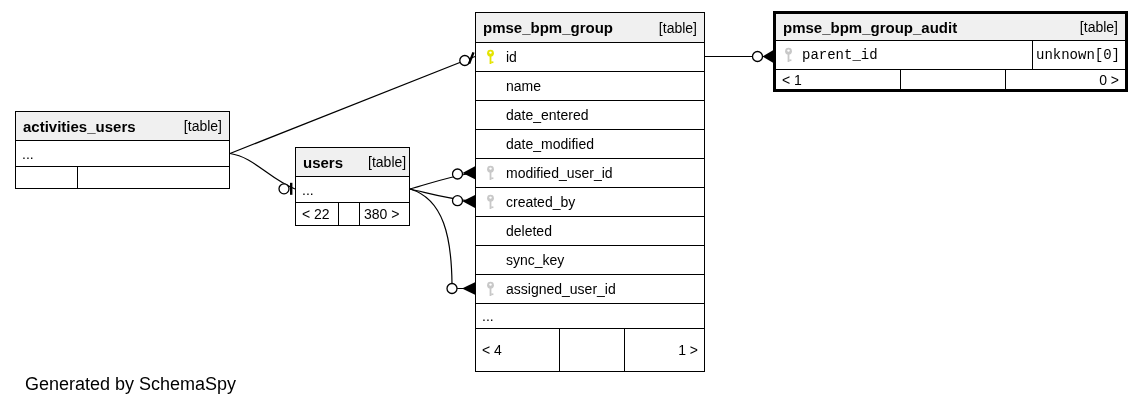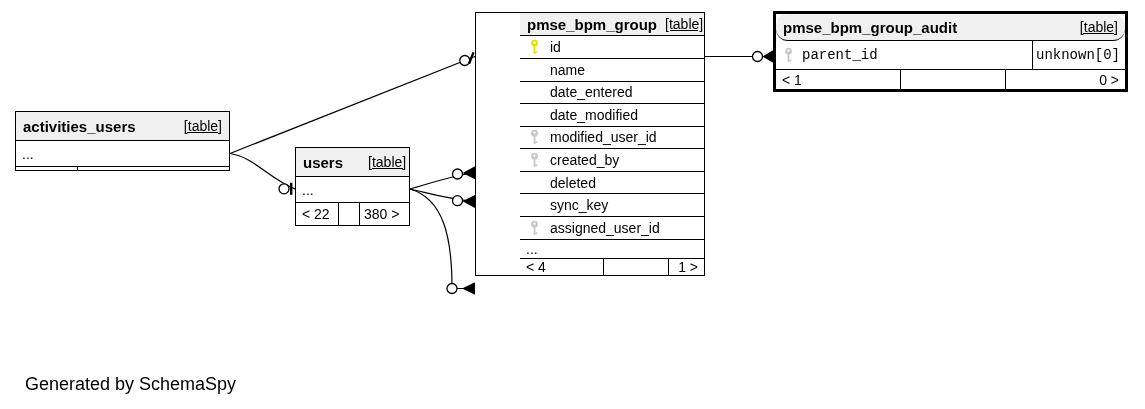"pmse_bpm_group" #tbl-group { height: 264px -> 360px; padding-left: 44px -> none }
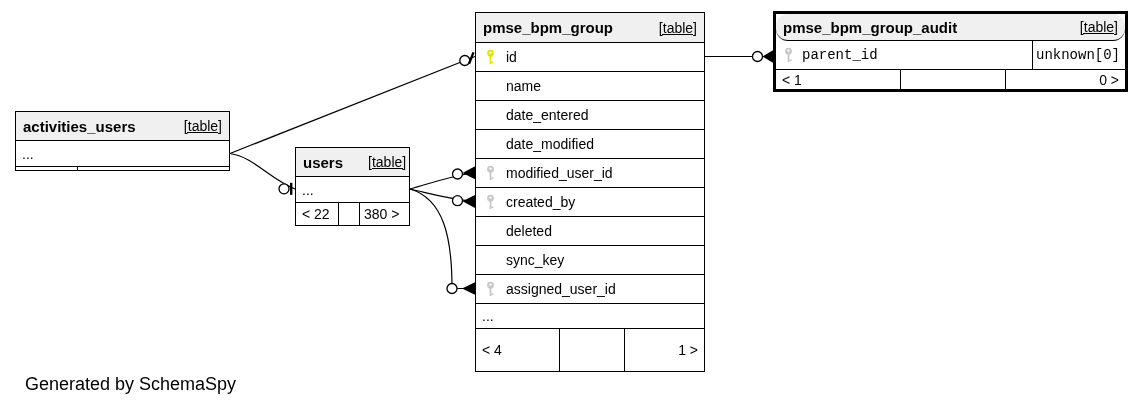"[table]" .tbl-type { text-decoration: underline -> none }
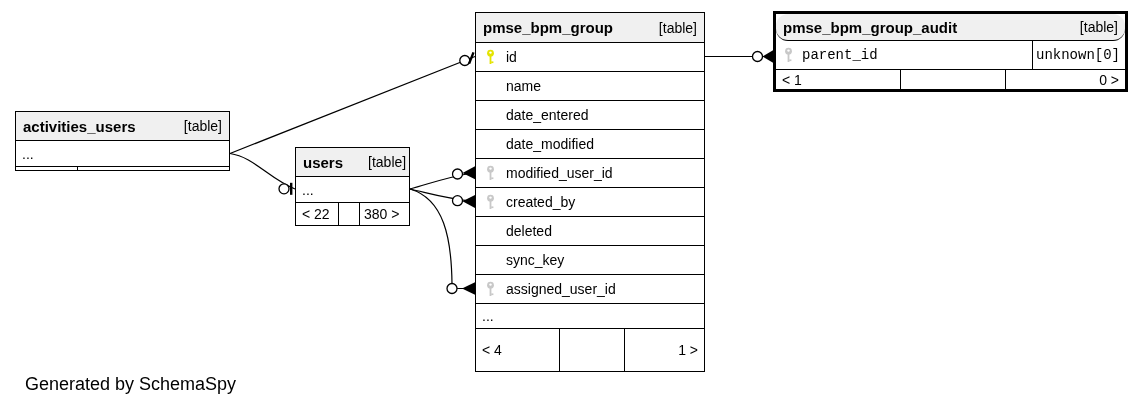"pmse_bpm_group_audit" #tbl-audit .tbl-header { border-radius: 12px -> none }
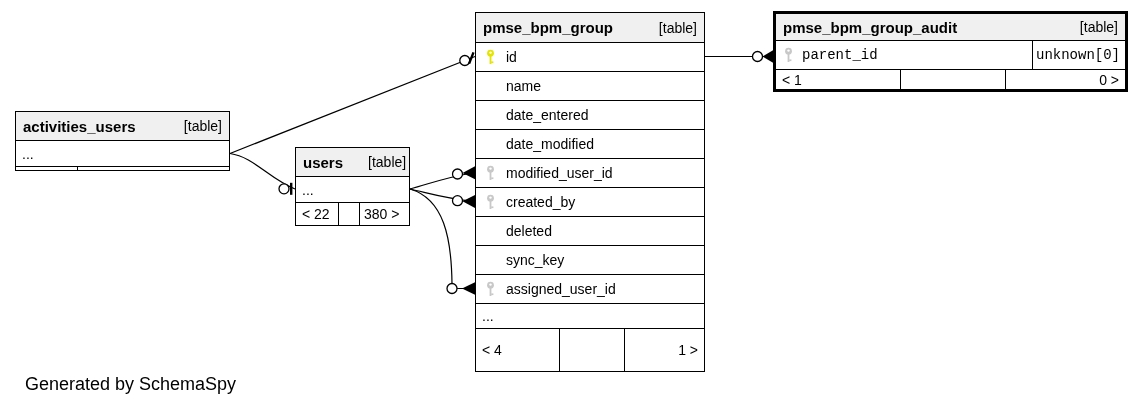"activities_users" #tbl-activities { height: 60px -> 78px }
